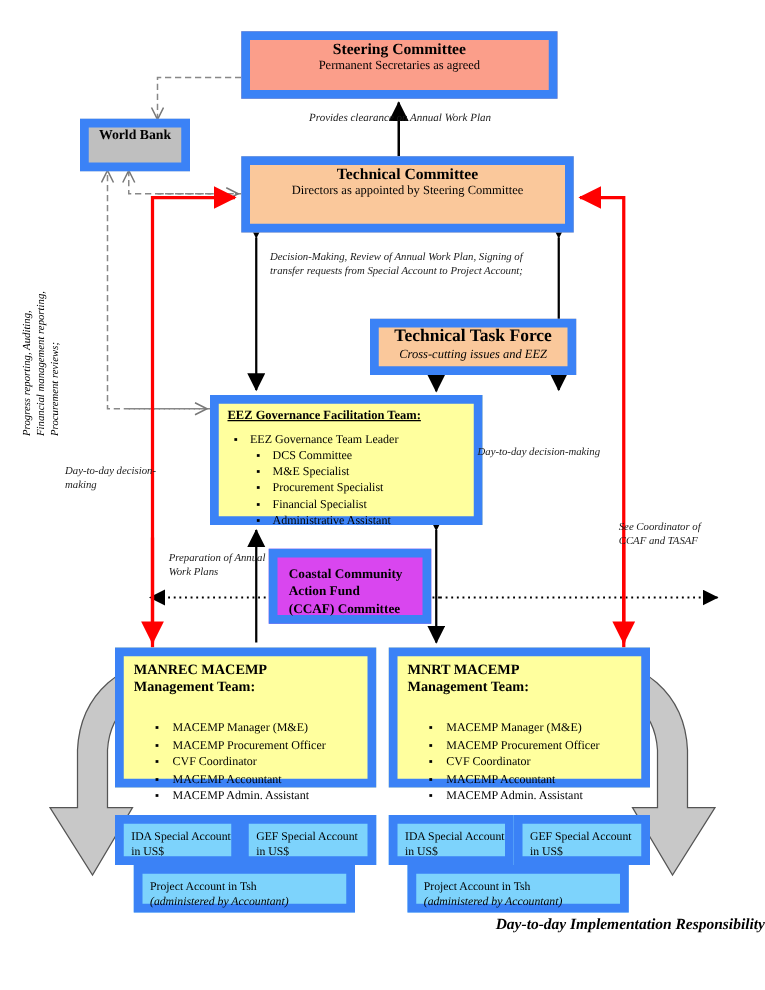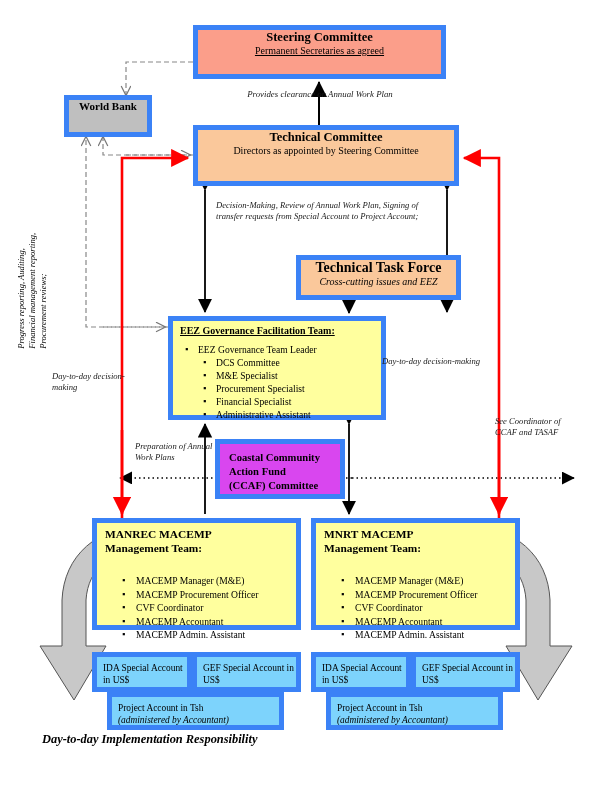"Steering Committee" .node { border: 5px solid #3b82f6 -> 7px solid #3b82f6 }
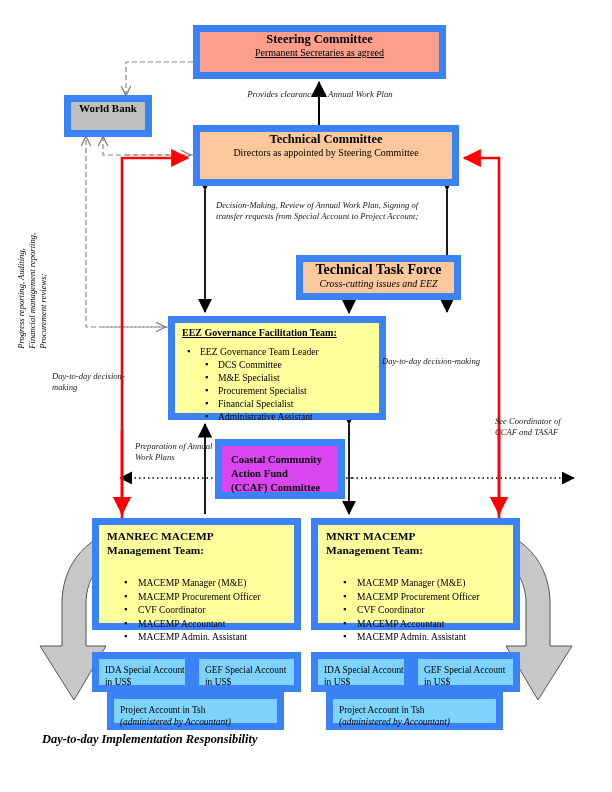"Permanent Secretaries as agreed" #steering .t-sub { text-decoration: underline -> none }
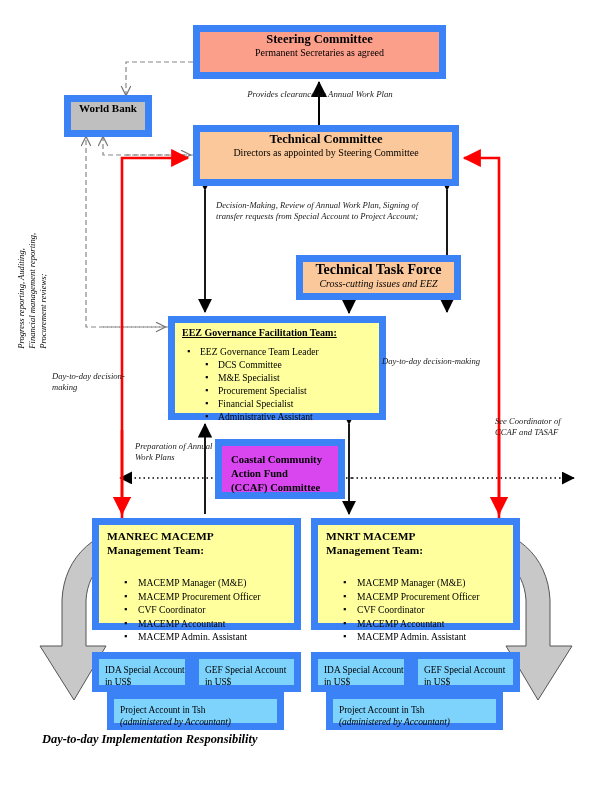"Day-to-day Implementation Responsibility" #bottomcap { text-align: left -> right }
